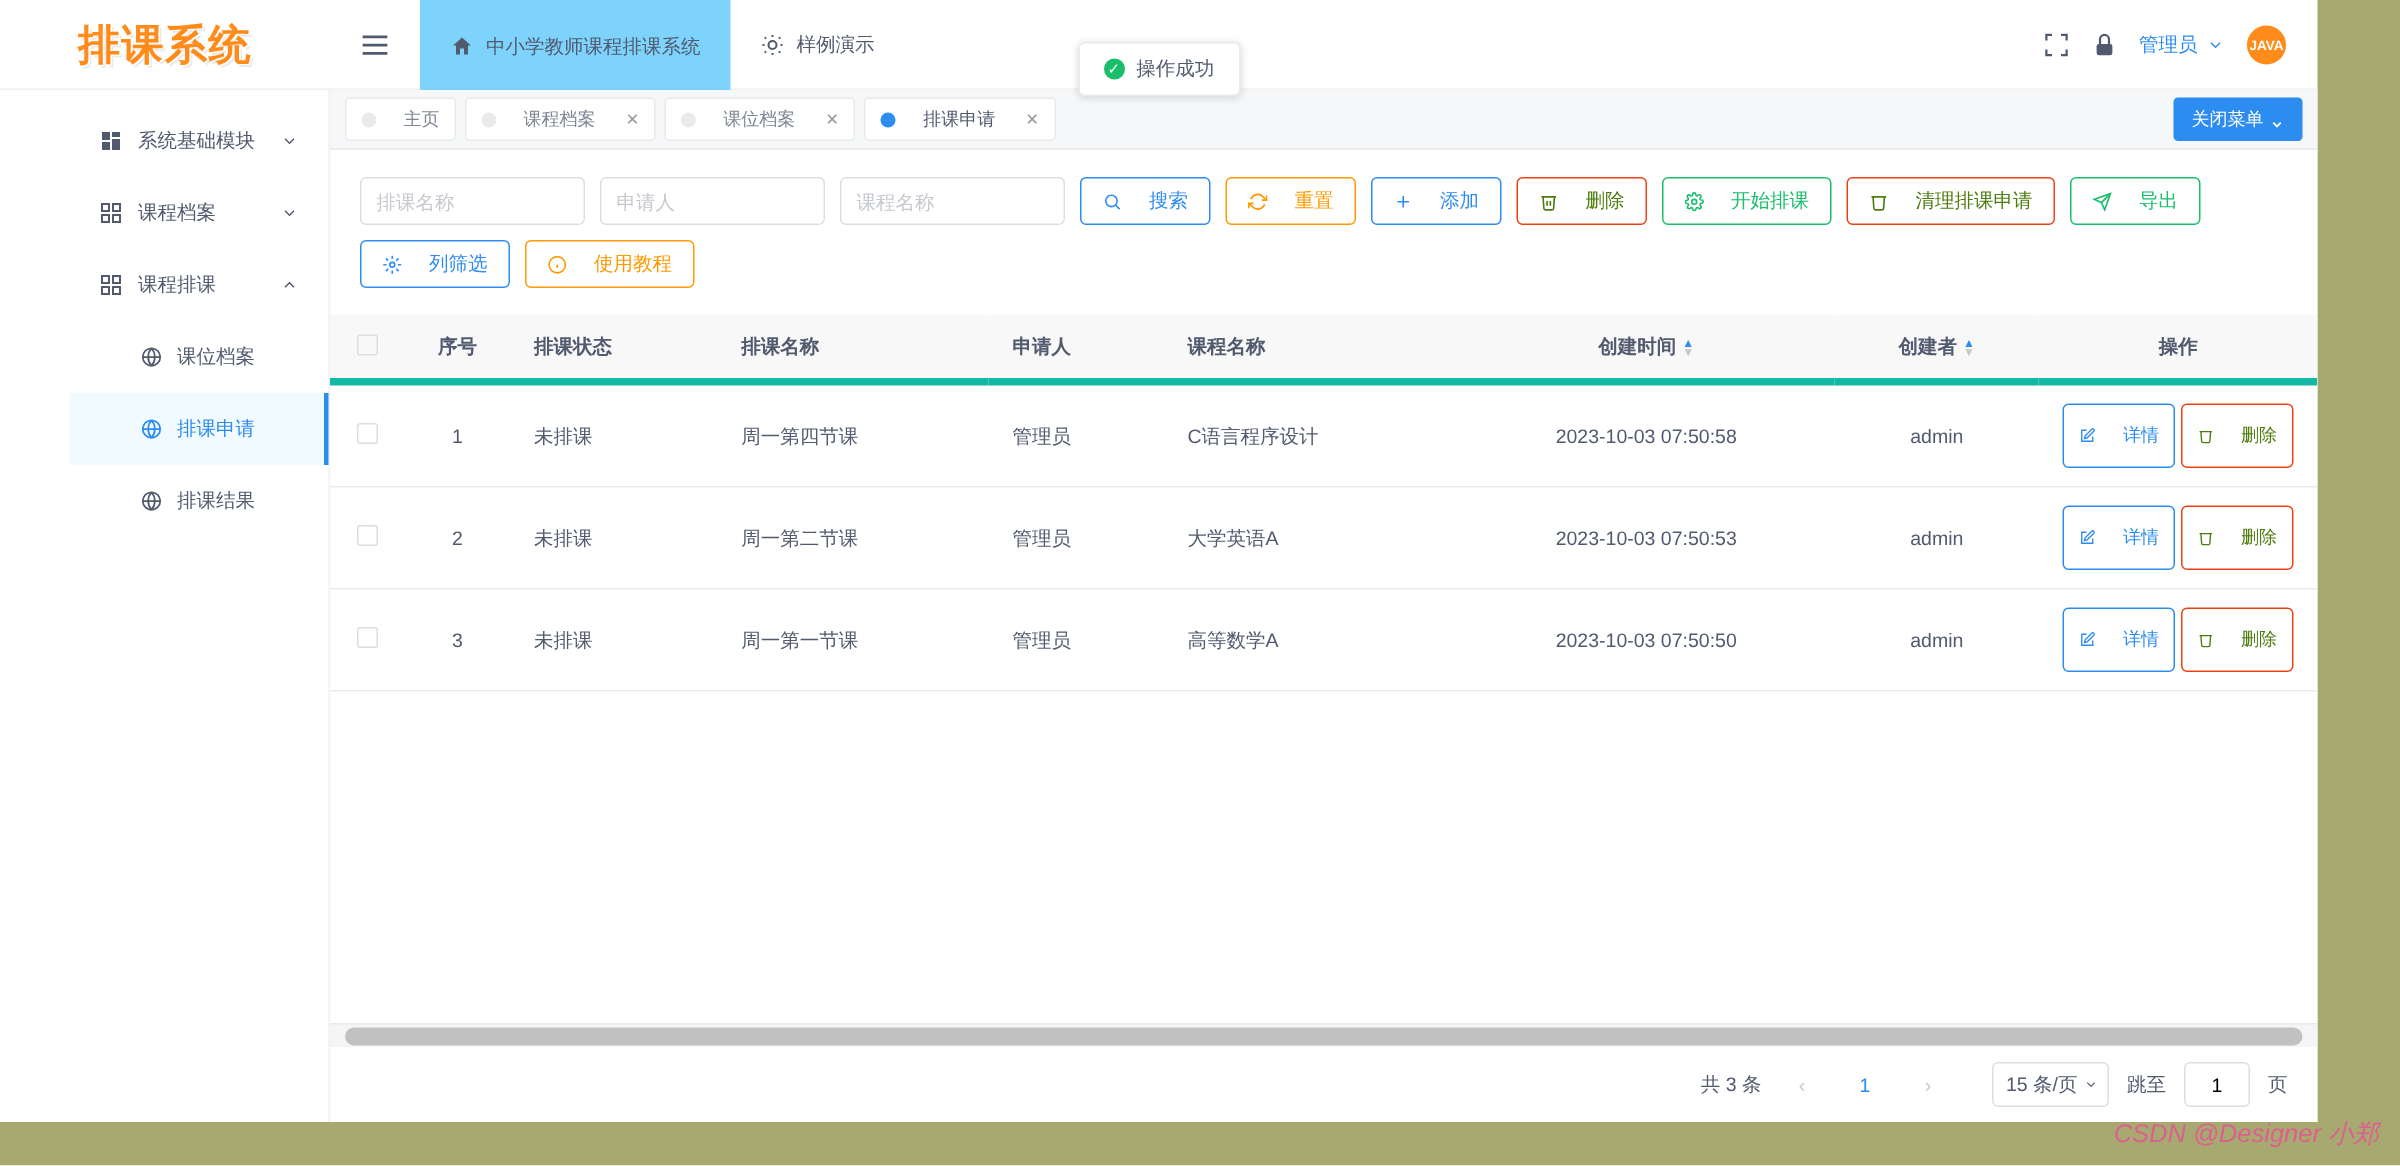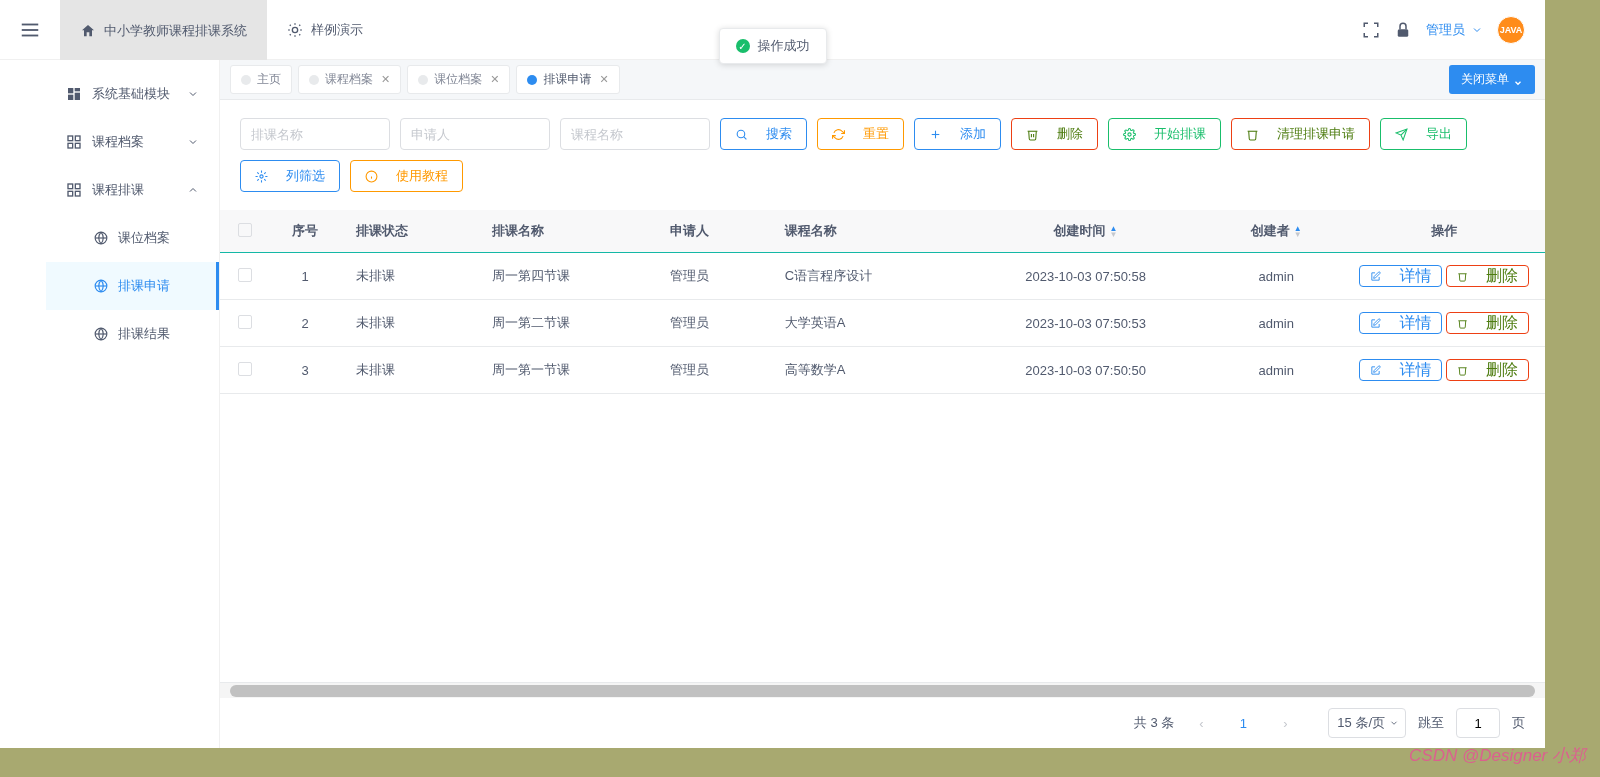"排课系统" div.logo-area { html: none -> <div> <span>排课系统</span> </div> }
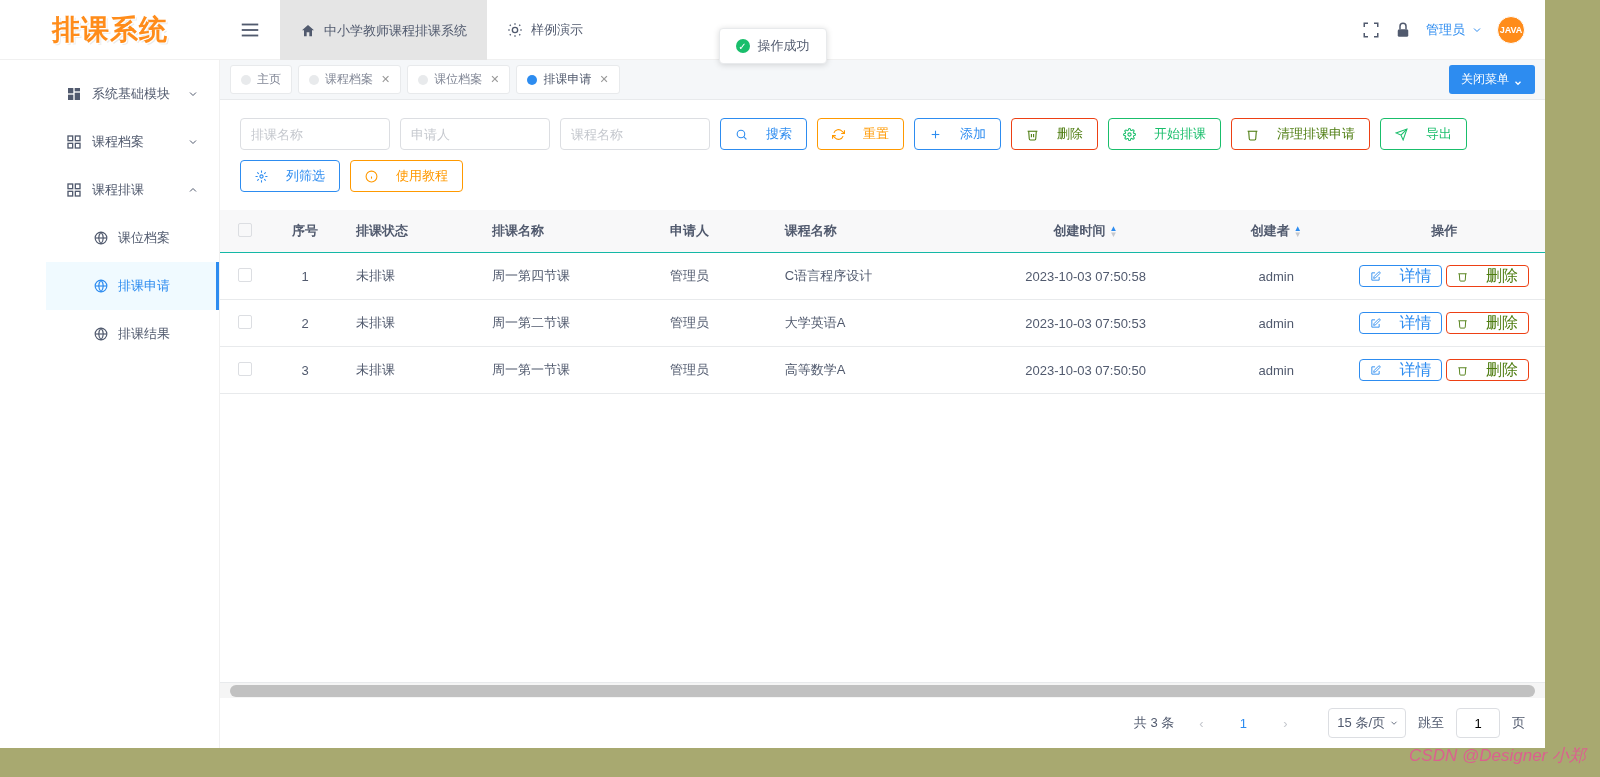"中小学教师课程排课系统" .header-tab.active { background: #e5e5e5 -> #7dd3fc }
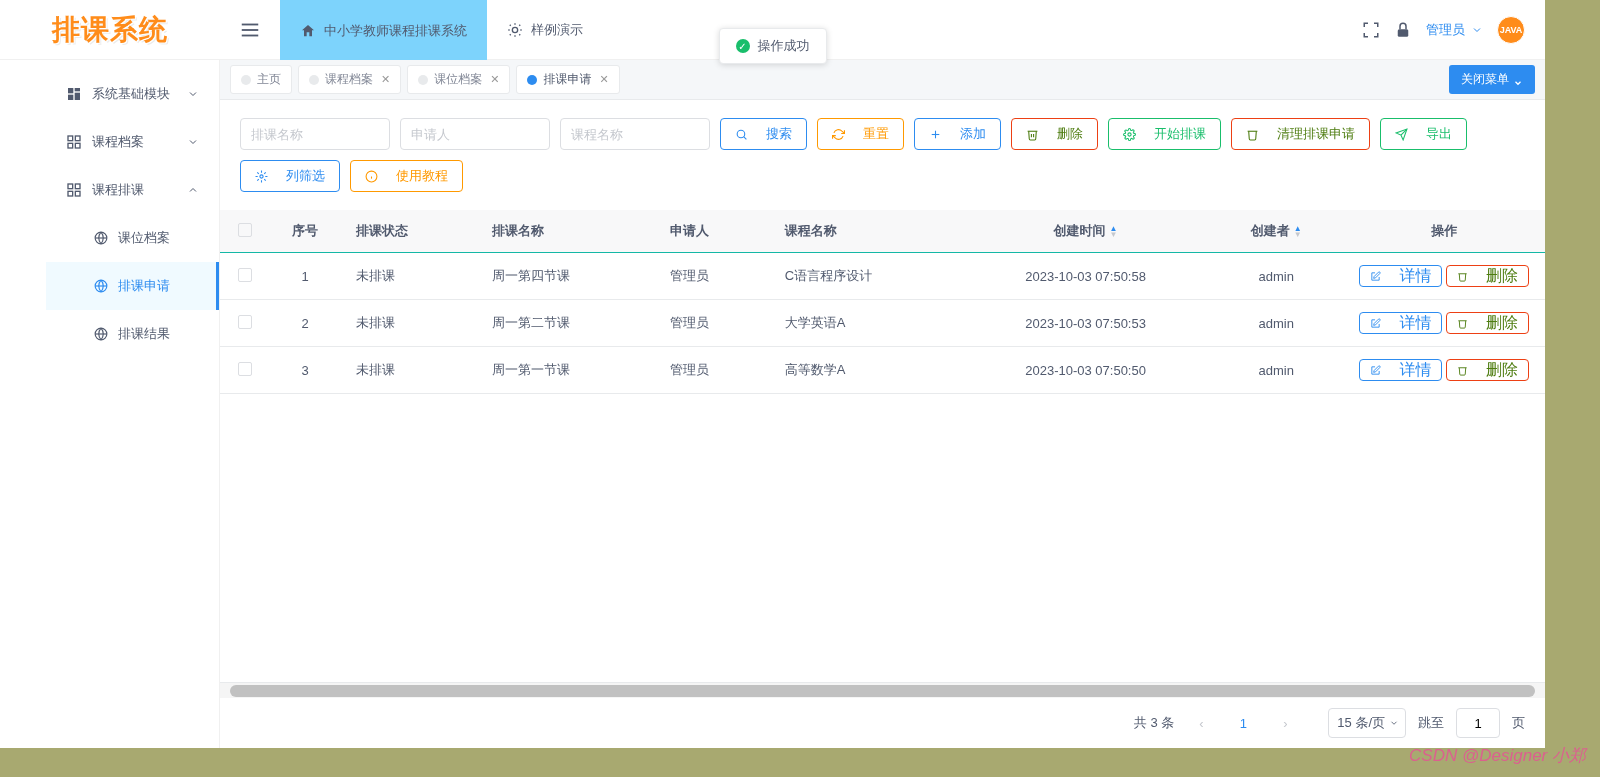"主页" .tab { gap: 6px -> 18px }
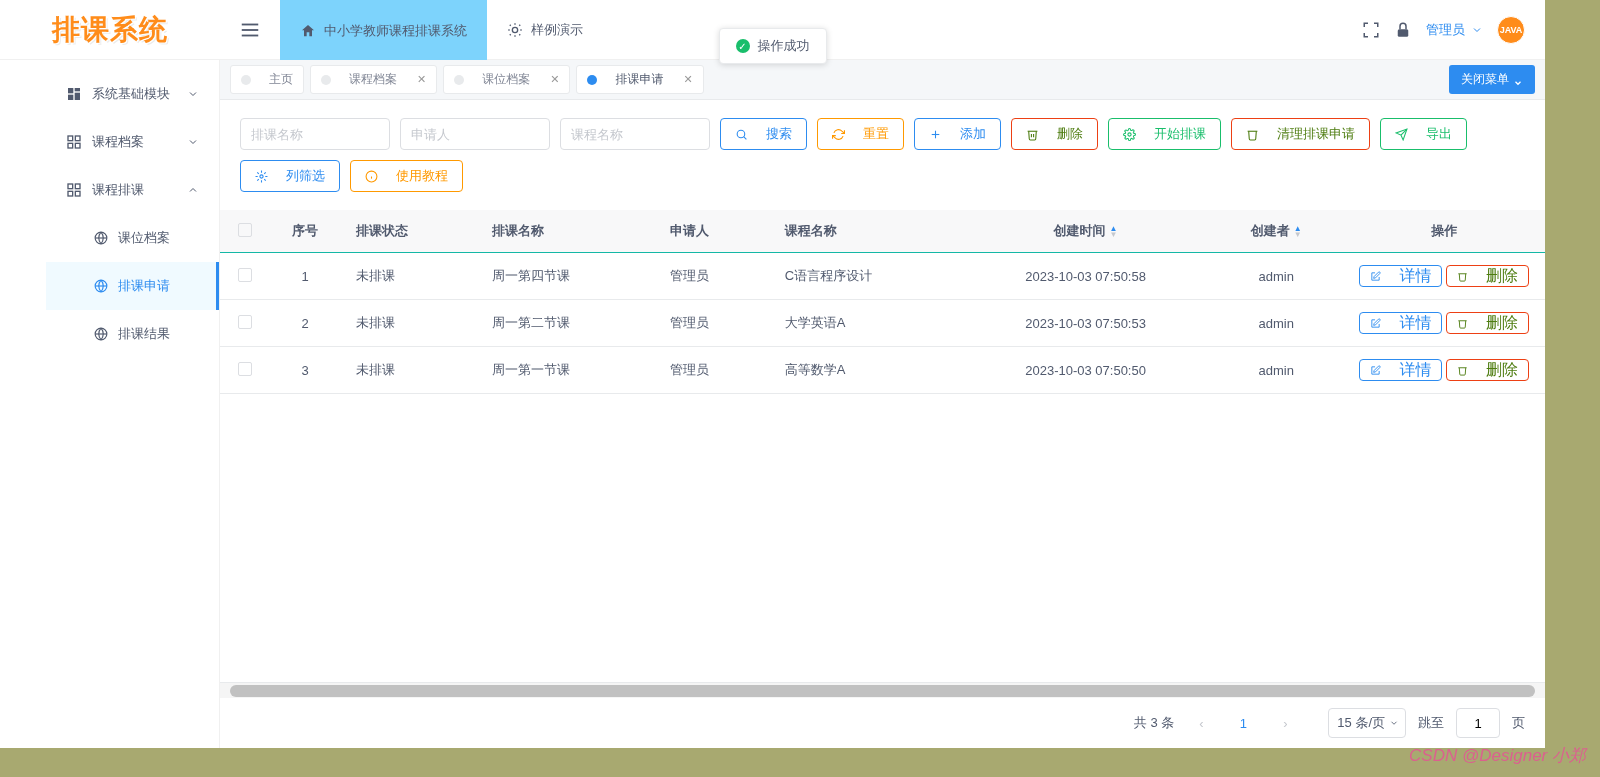"序号" th { border-bottom: 1px solid #14b8a6 -> 5px solid #14b8a6 }
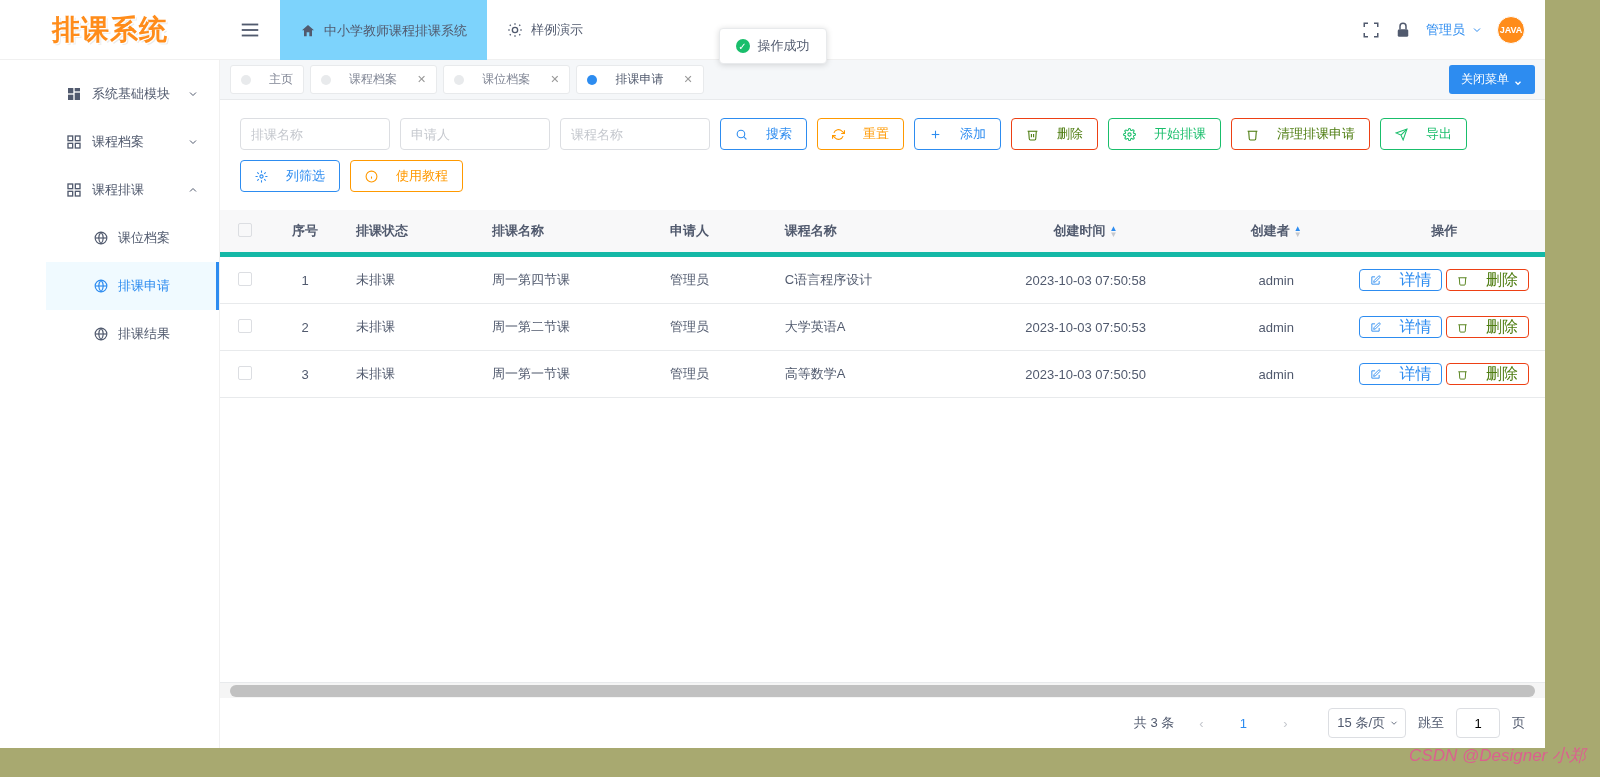"详情" .btn.tiny { font-size: 16px -> 12px; height: 22px -> 43px }
